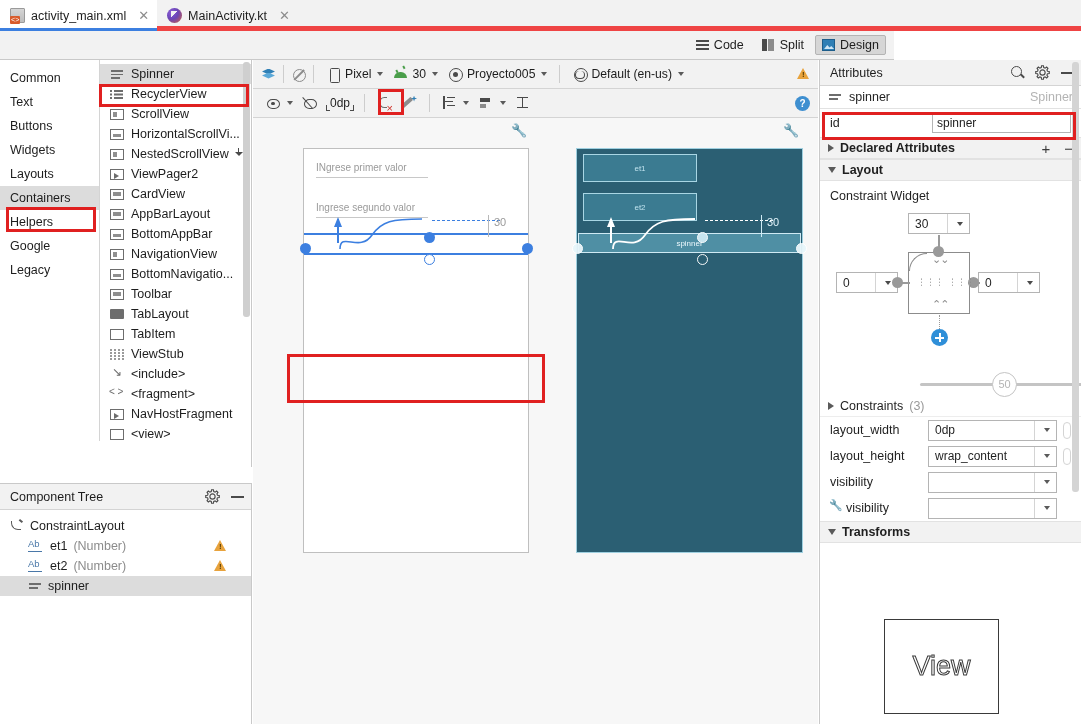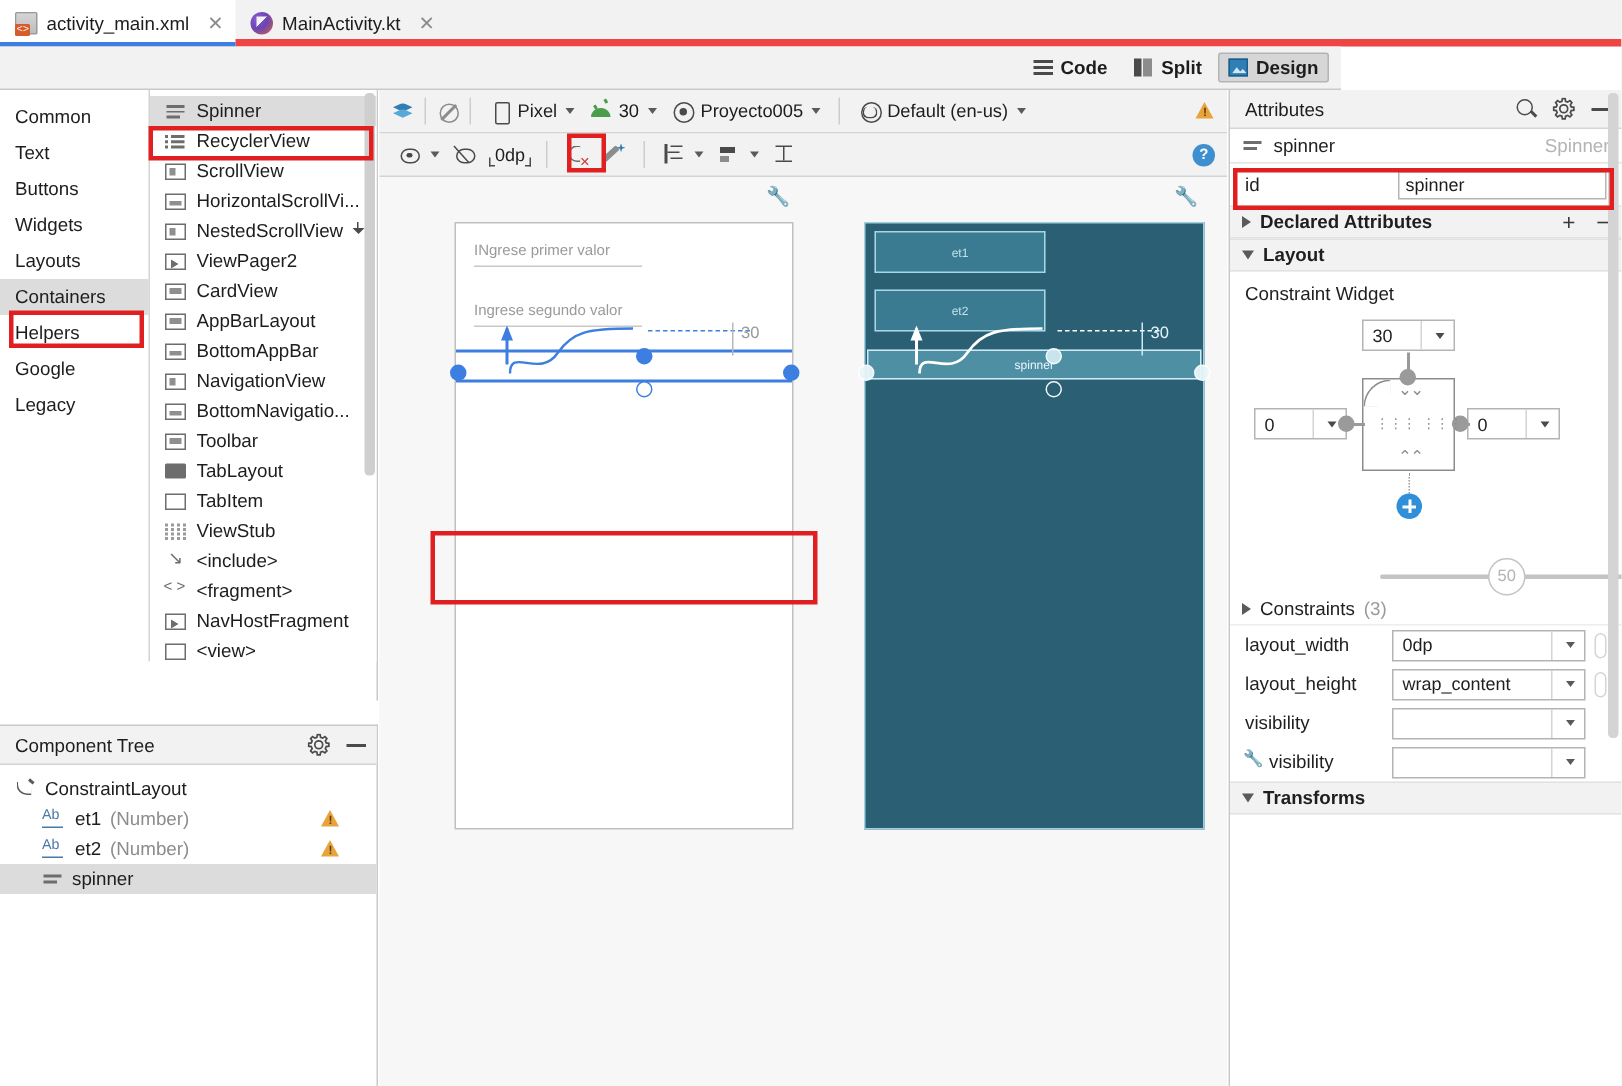"Code" .modebar { font-weight: bold -> none }
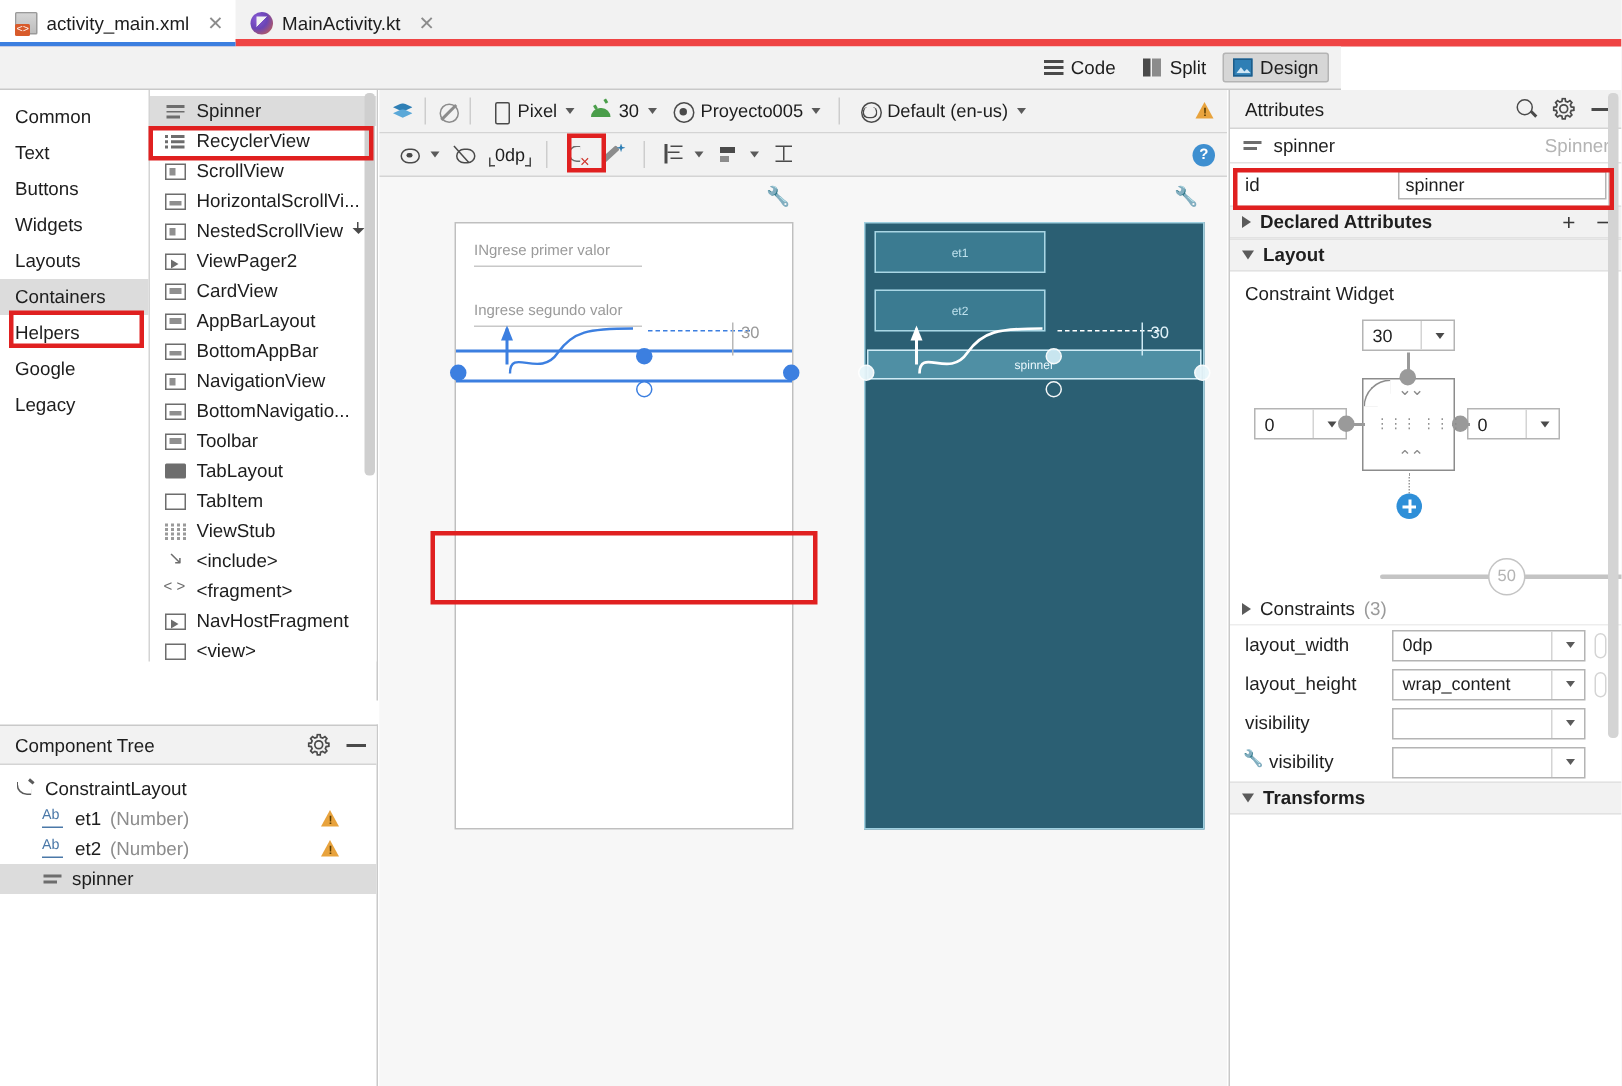"View" div.viewbox { html: none -> <div> <span>View</span> </div> }
